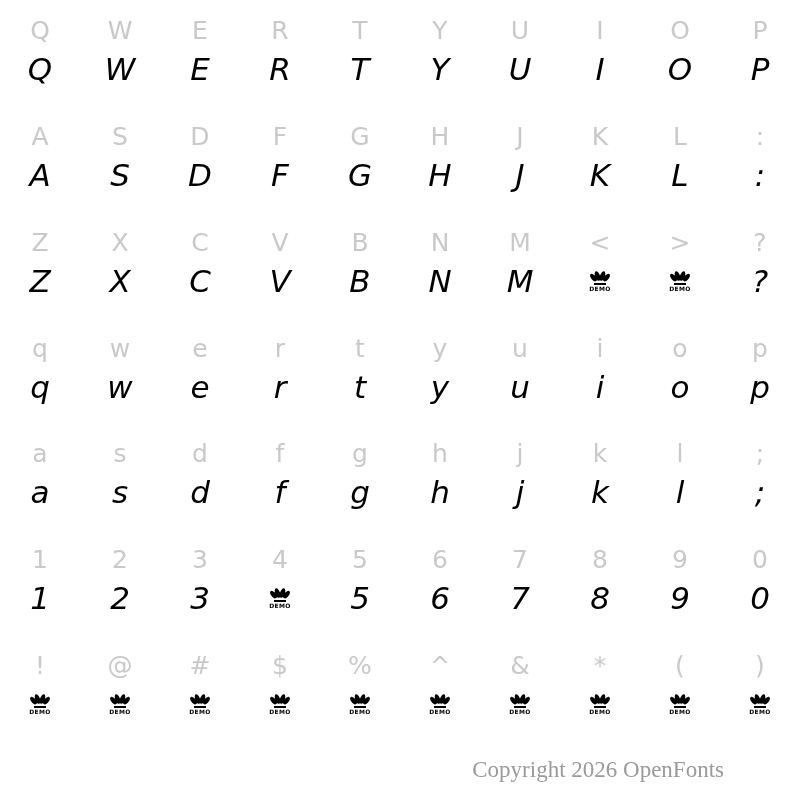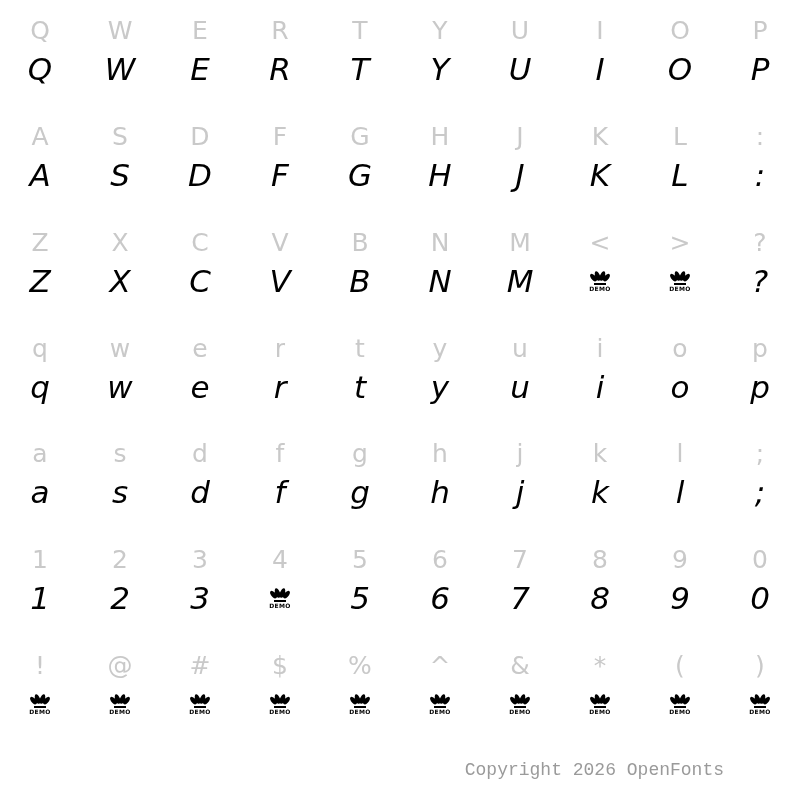"Copyright 2026 OpenFonts" #copyright { font-family: Liberation Mono, monospace -> Liberation Serif, serif; font-size: 18px -> 23px }
